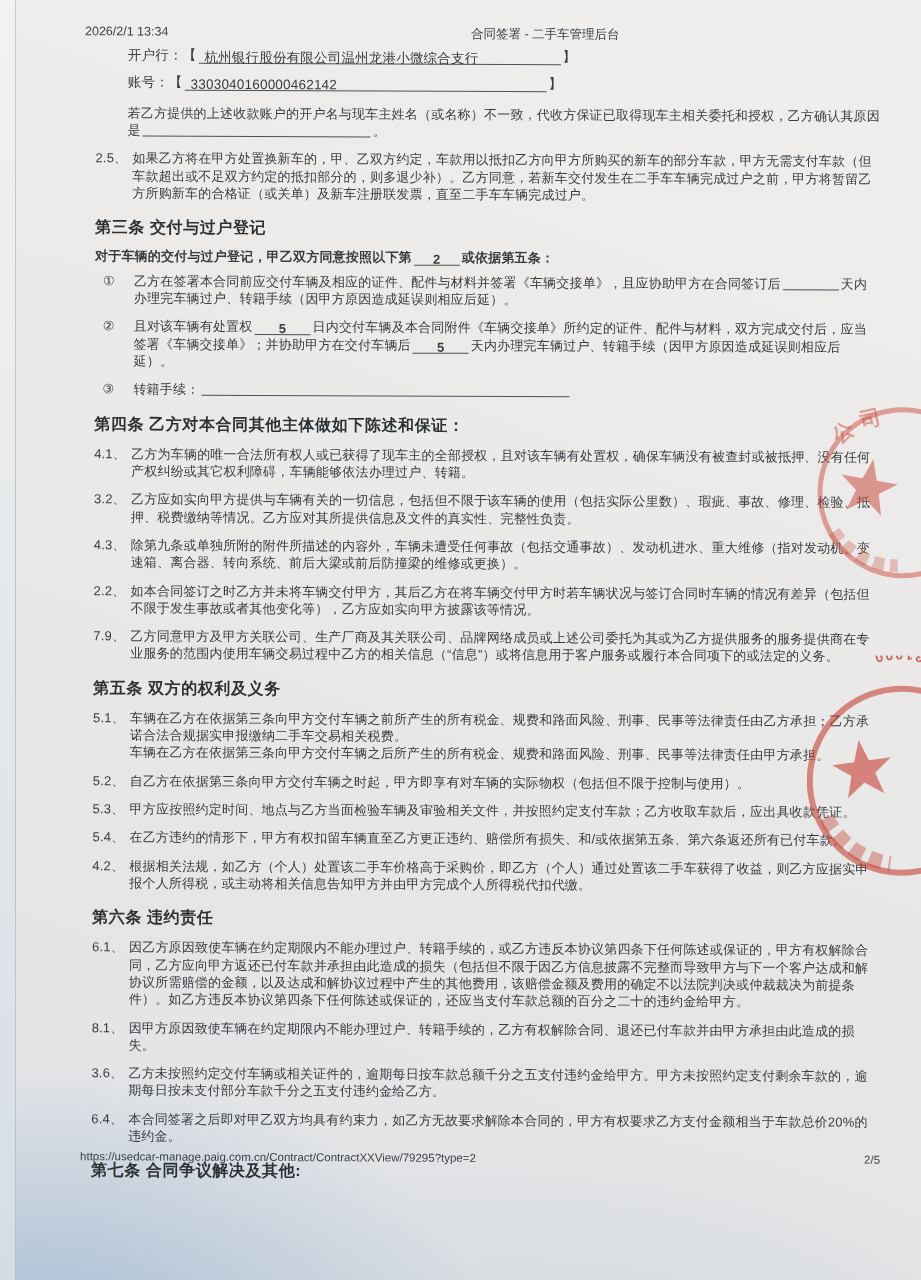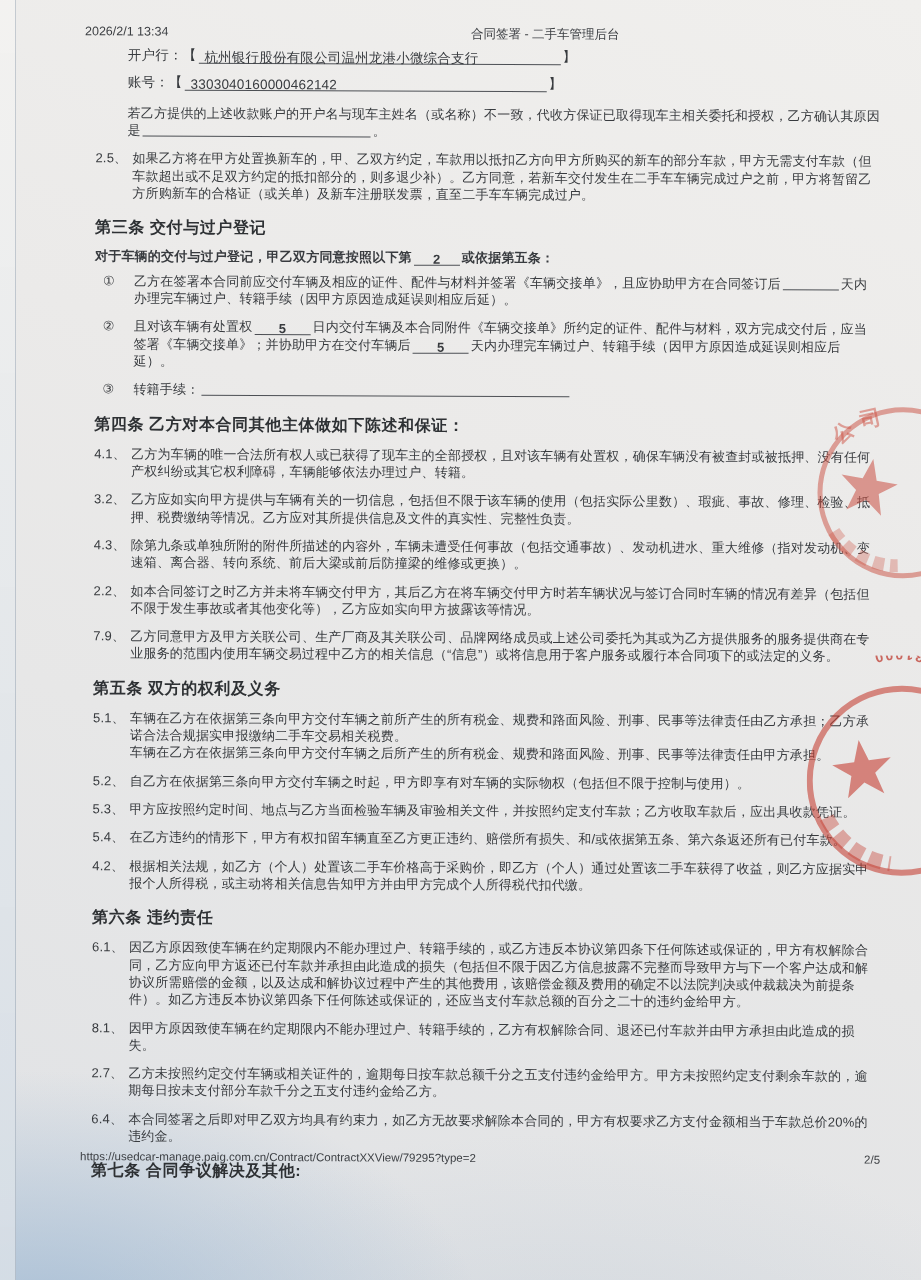"2.7、" span.cnum { text: 2.7 -> 3.6 }
